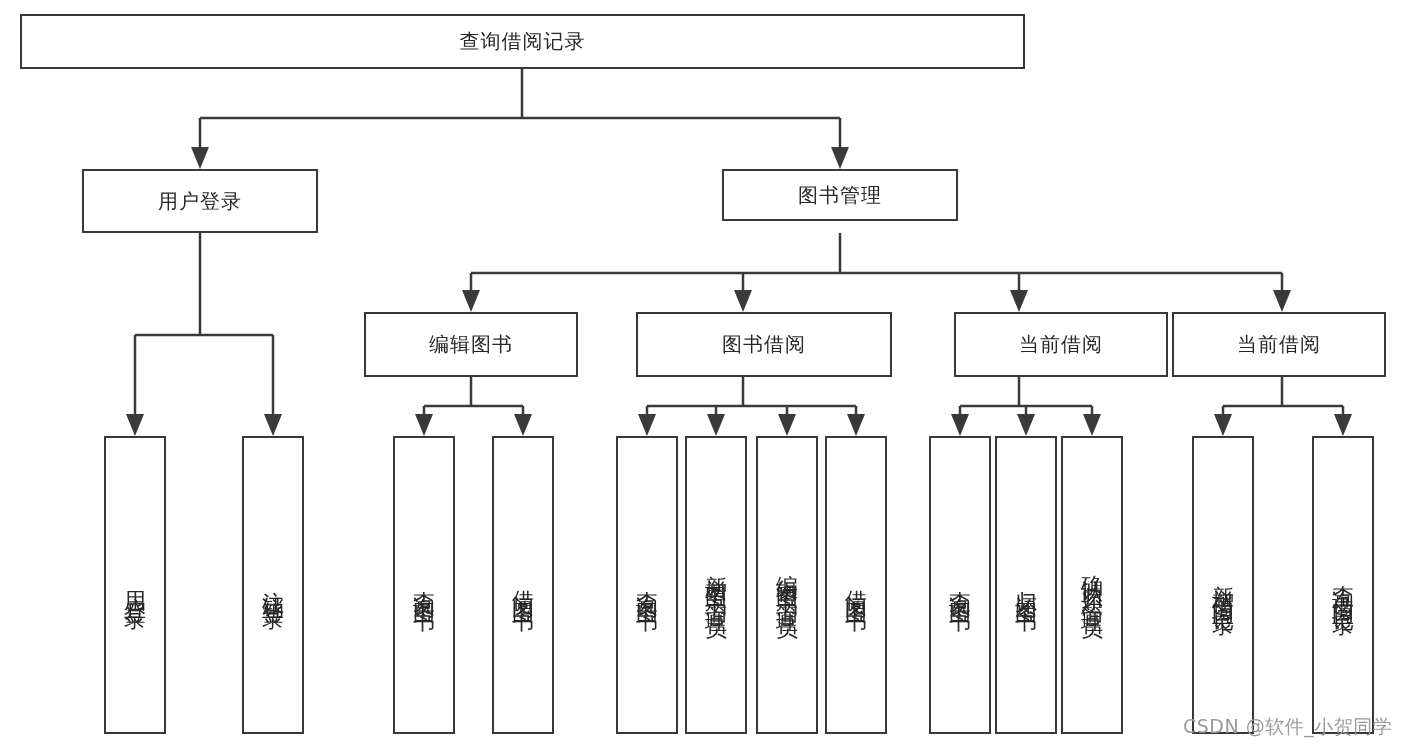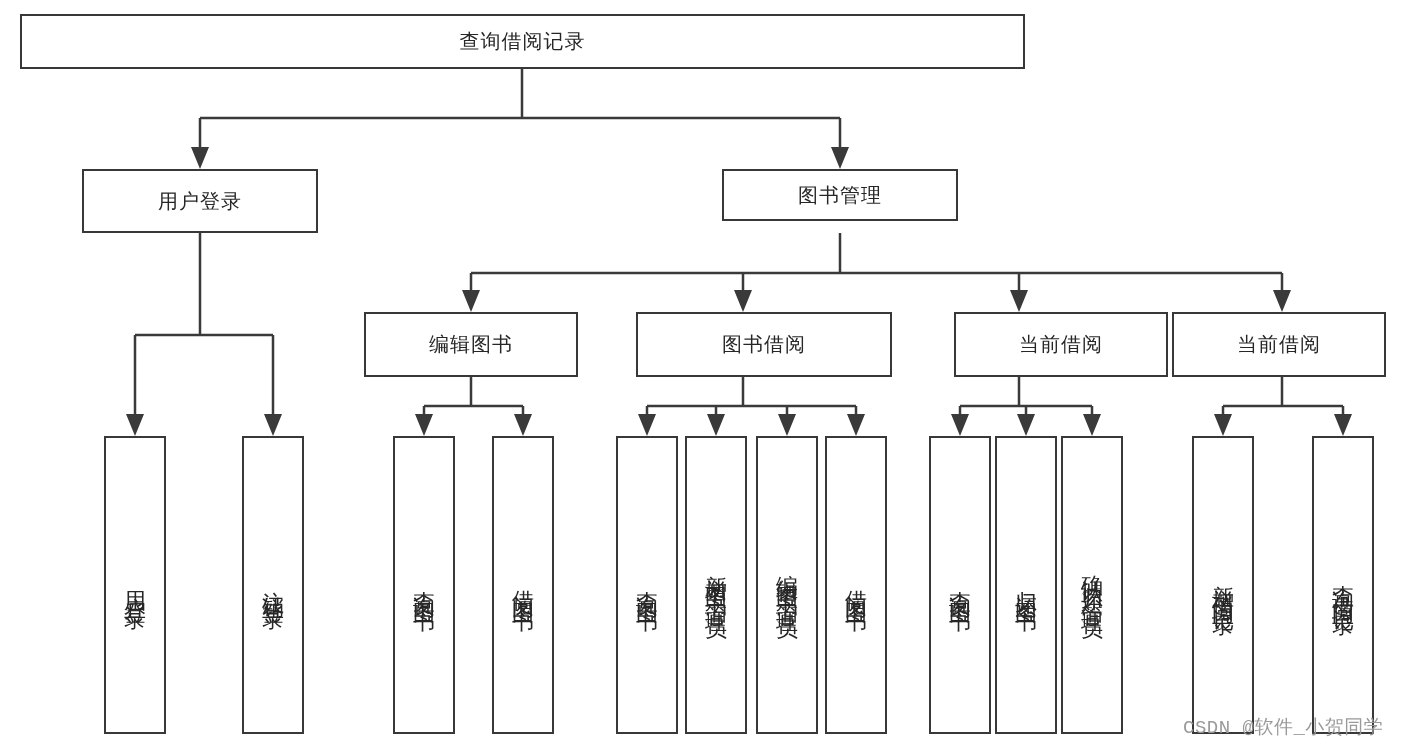"CSDN @软件_小贺同学" #watermark { font-family: Liberation Mono, monospace -> none }
